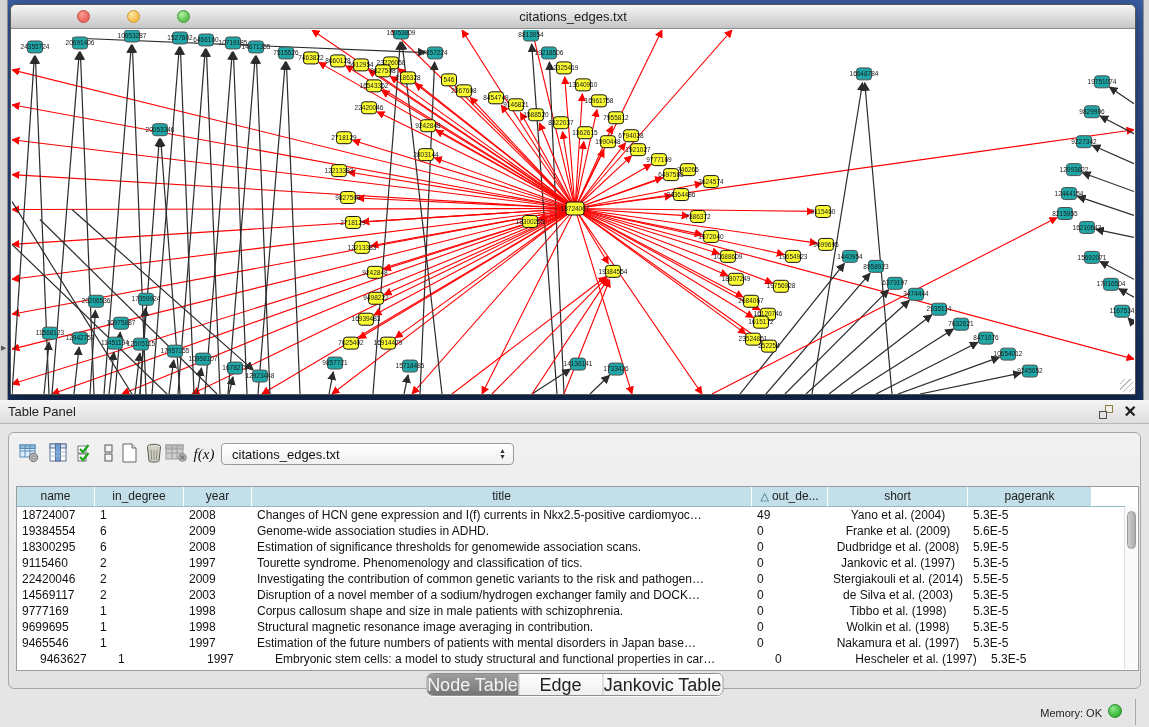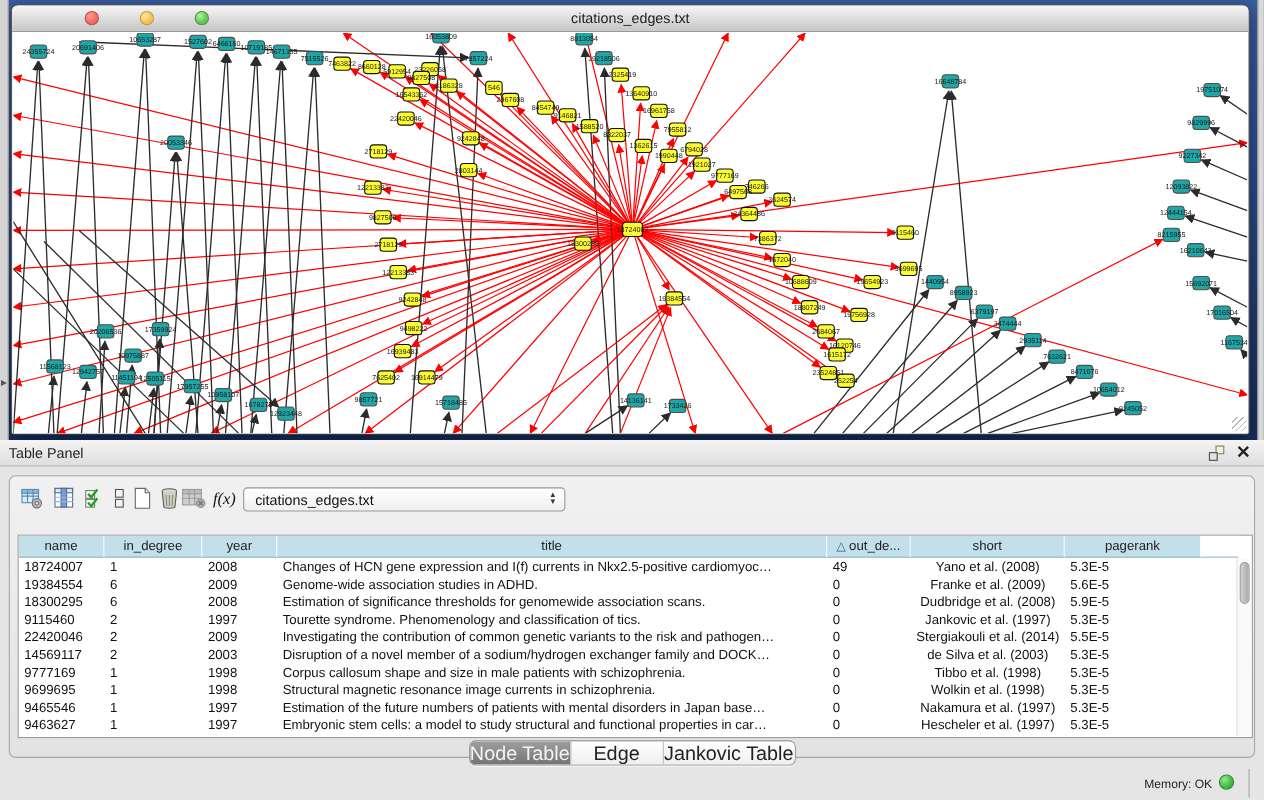"Yano et al. (2008)" div.td { text: 2008 -> 2004 }
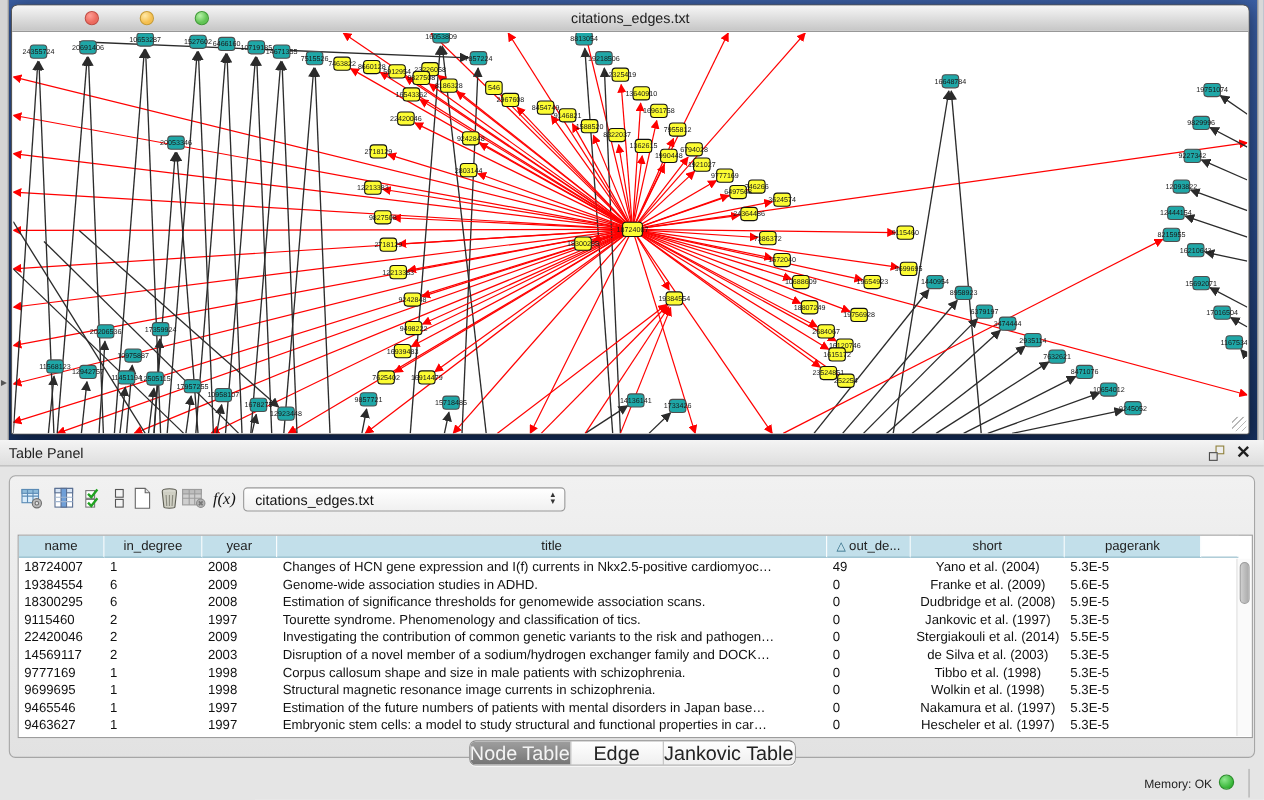"Structural magnetic resonance image" div.td { text: currents in schizophrenia -> averaging in contribution }
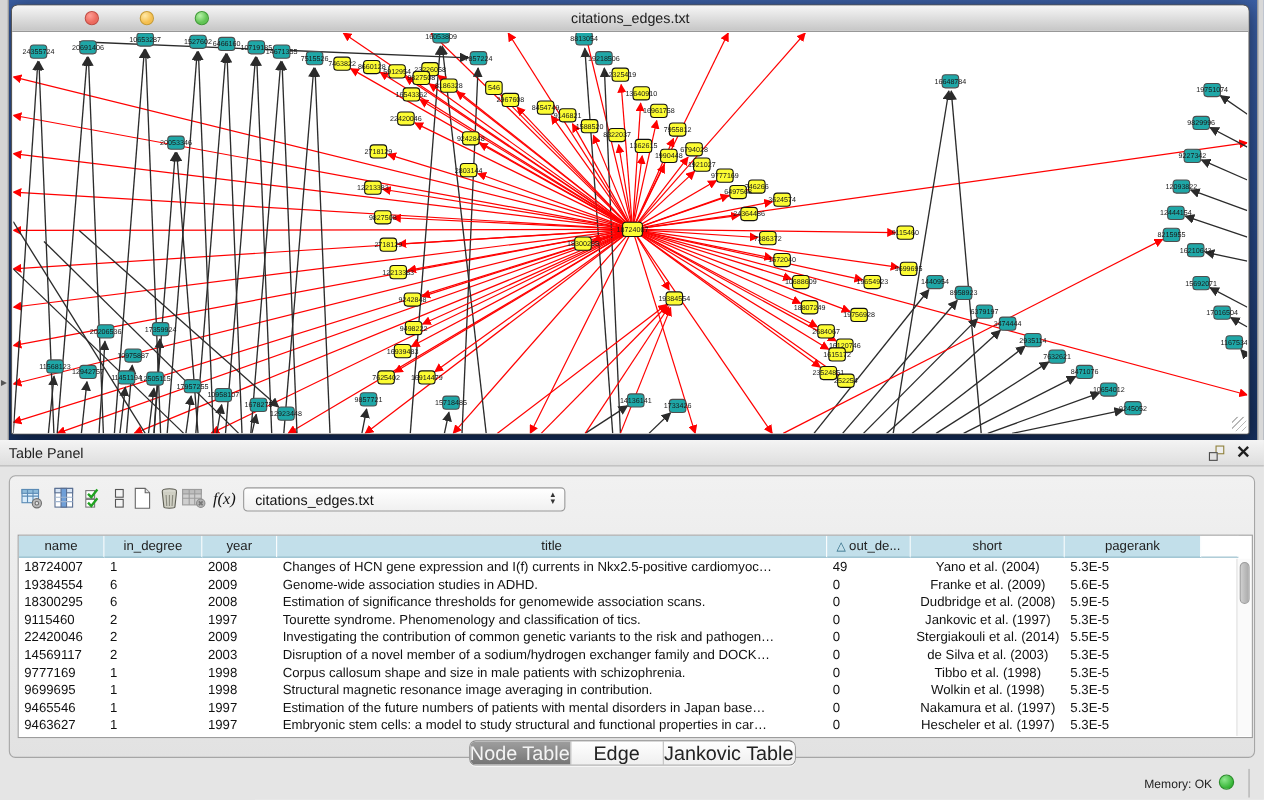"9463627" div.td { margin-left: none -> 18px }
